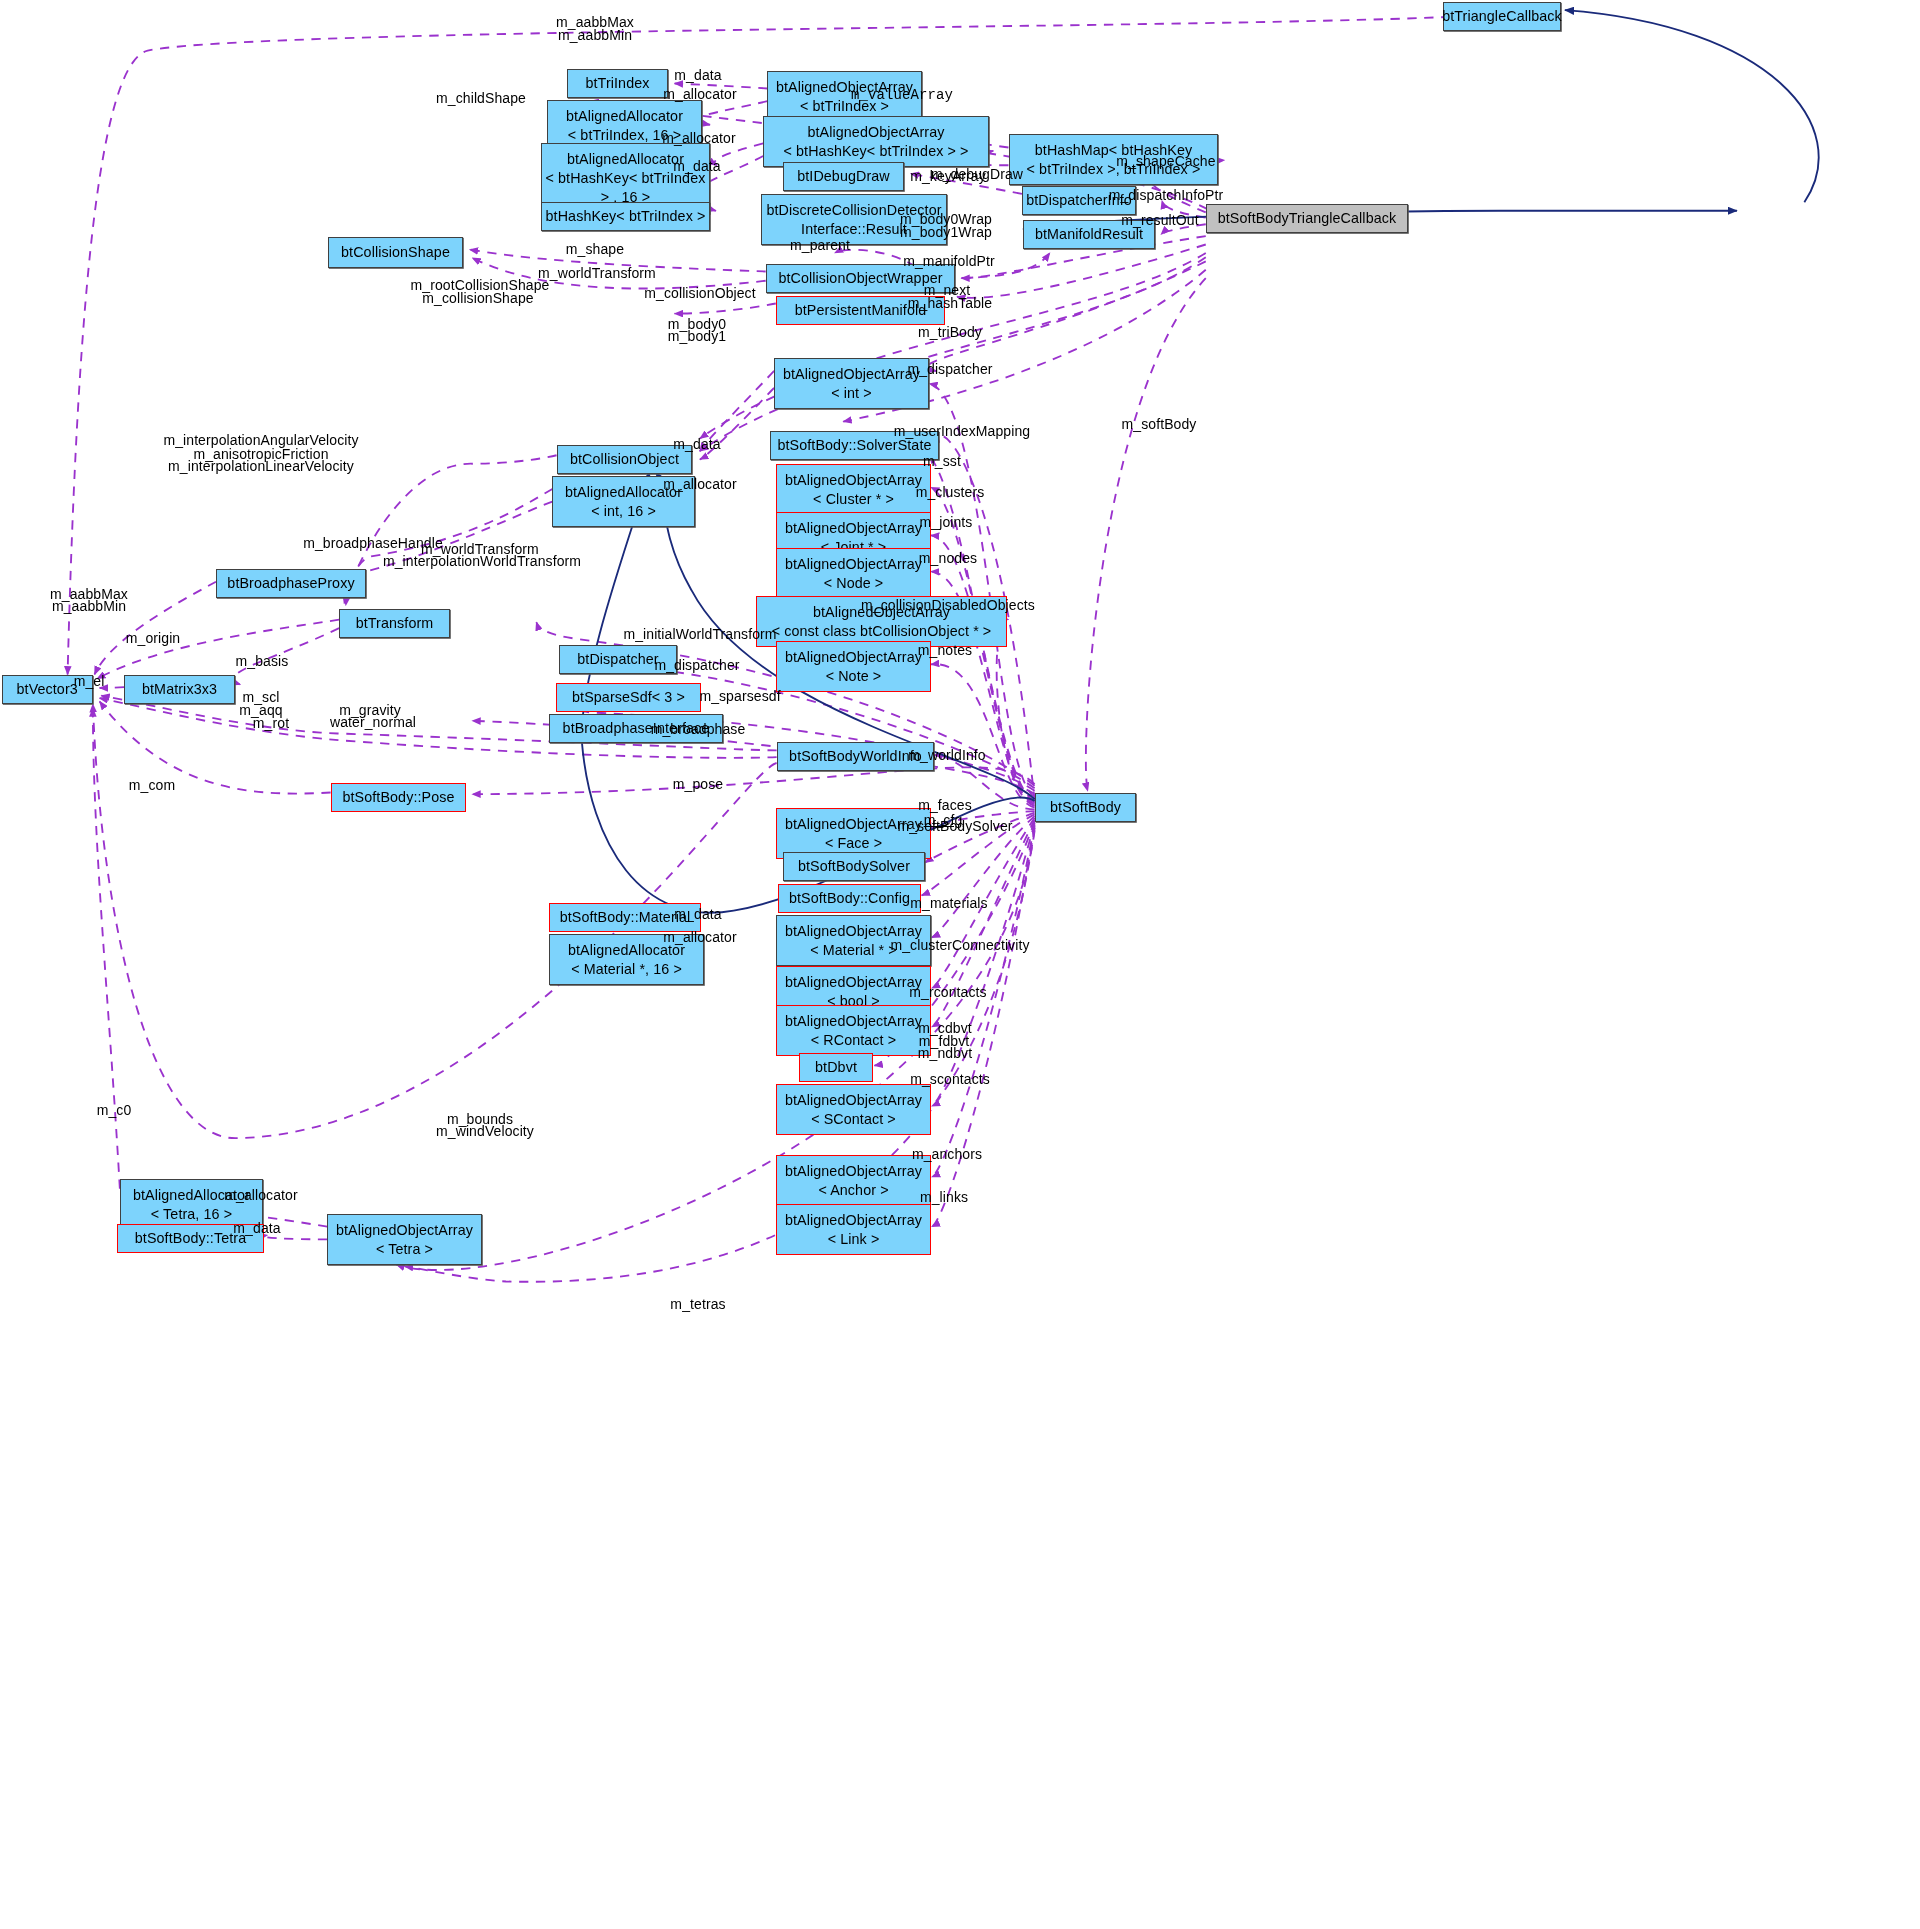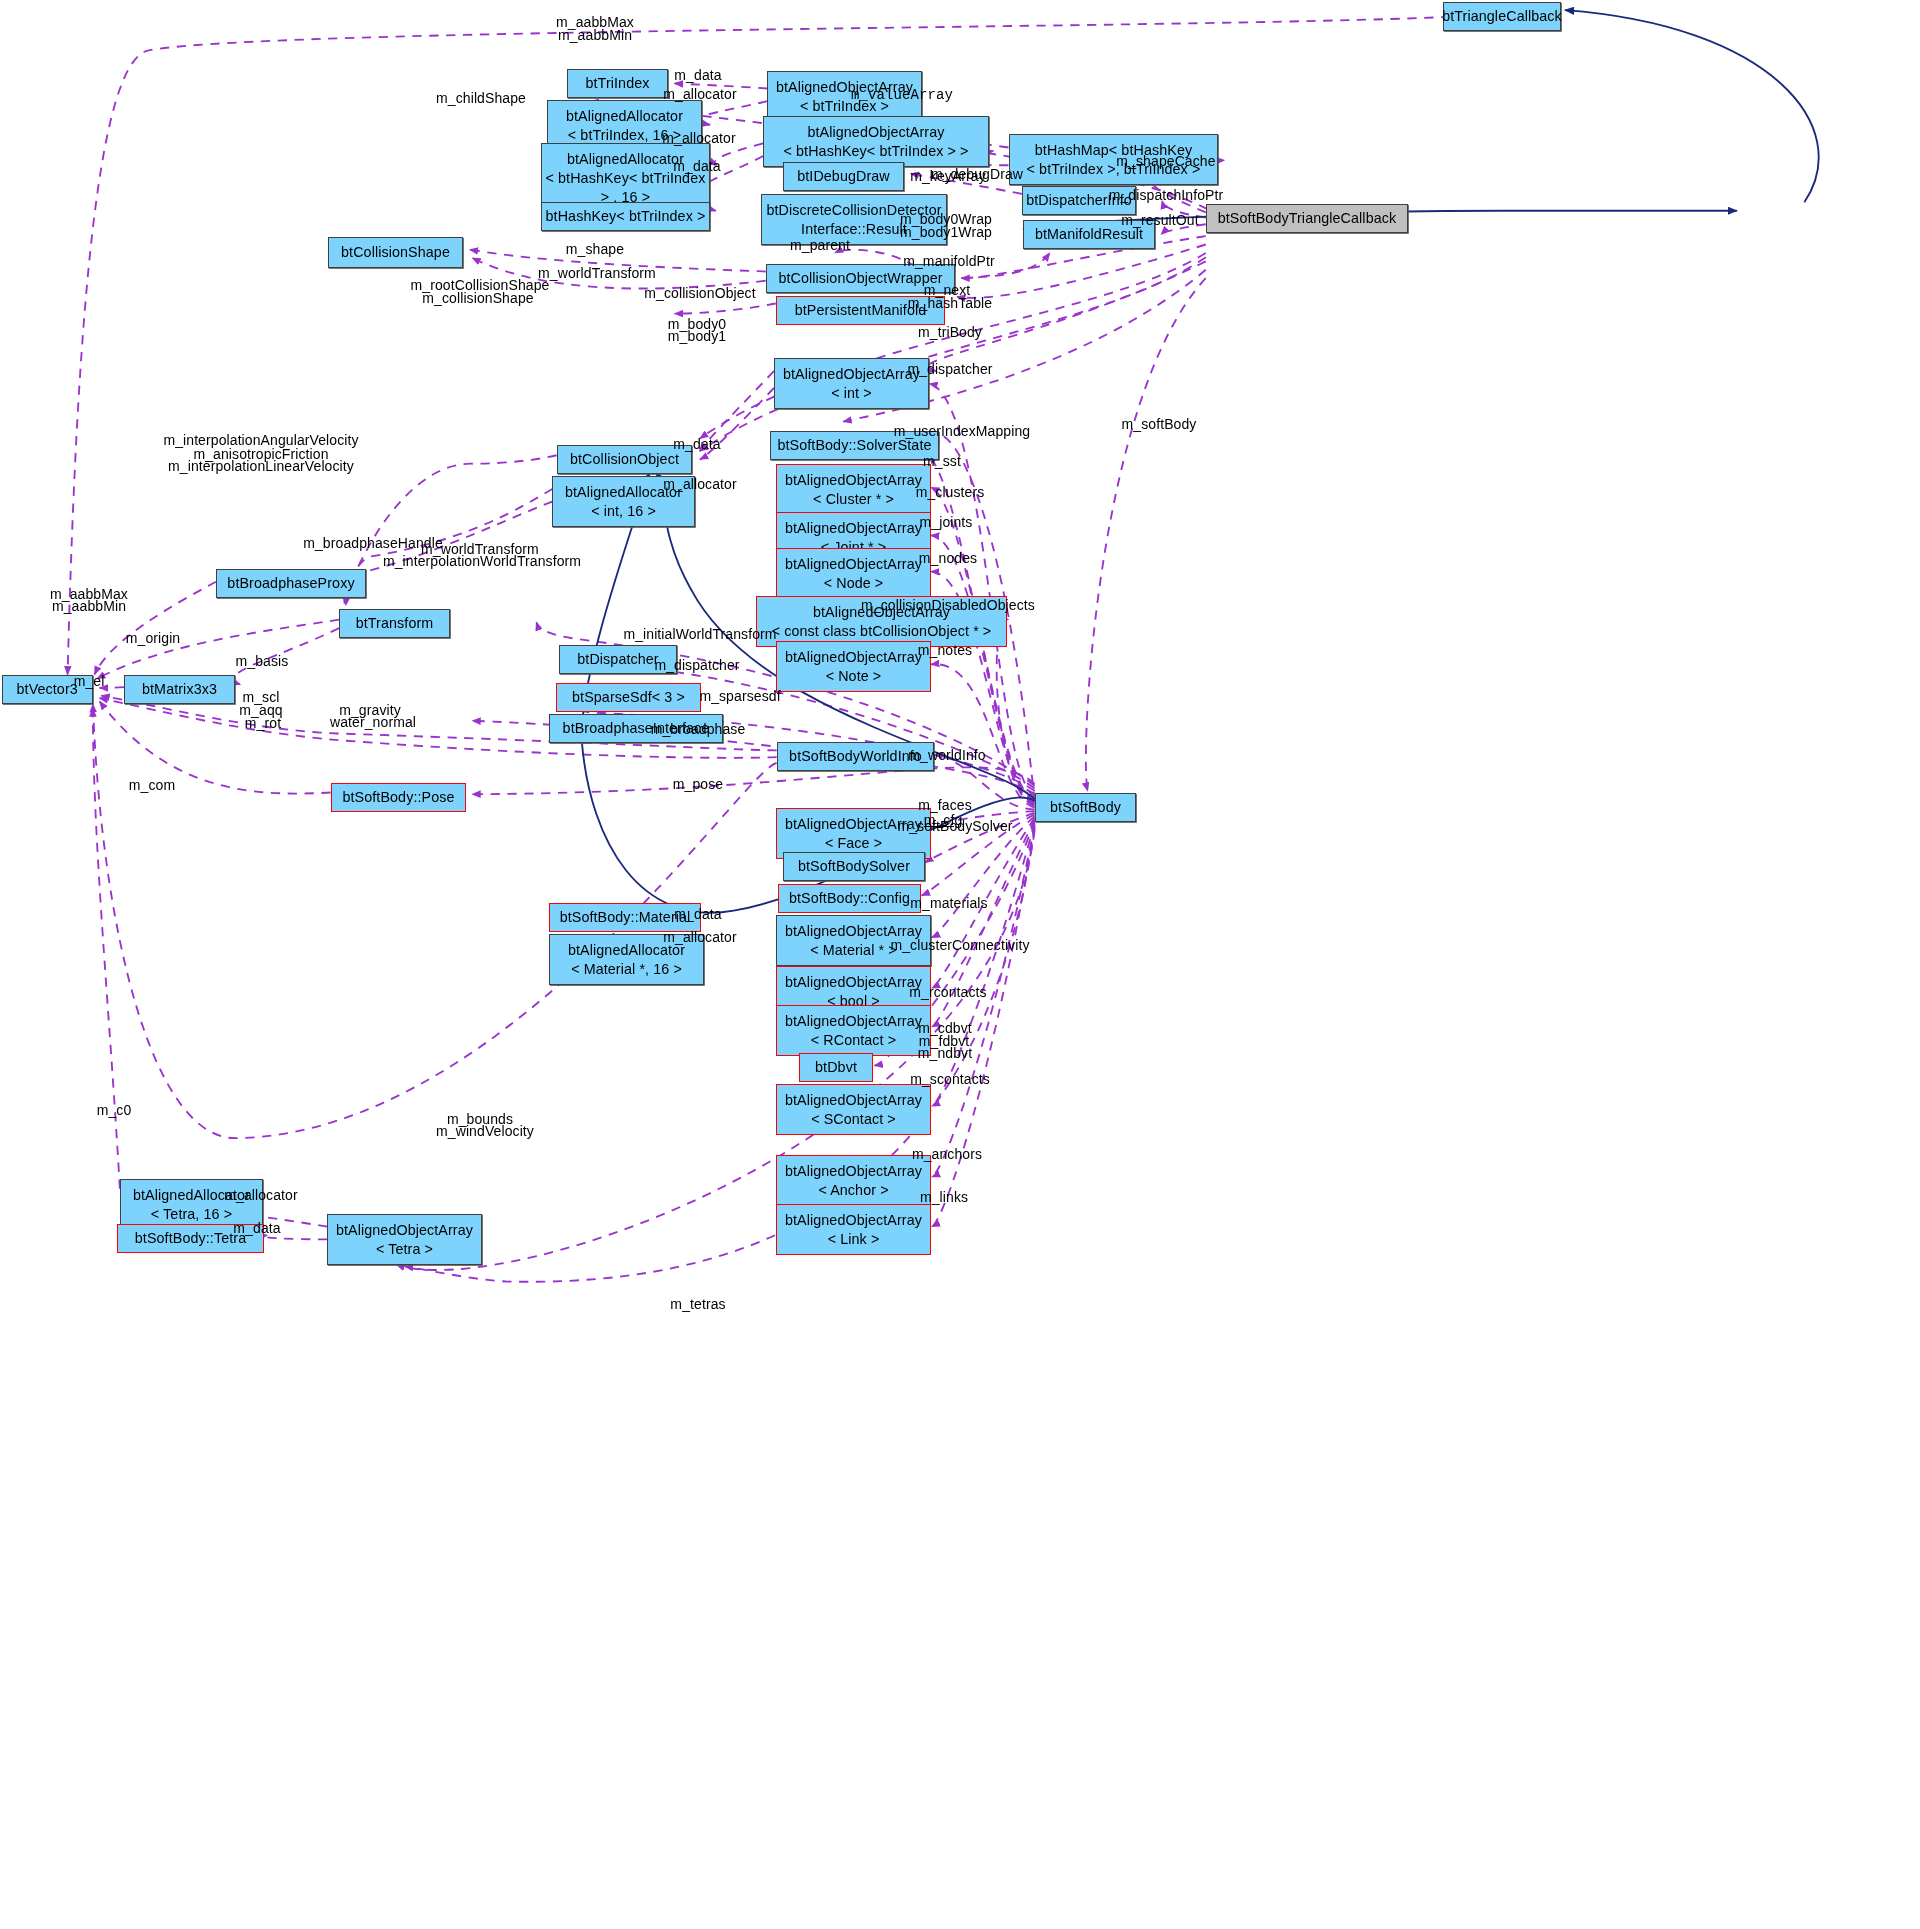"m_rot" div.edgelabel { left: 263px -> 271px }
